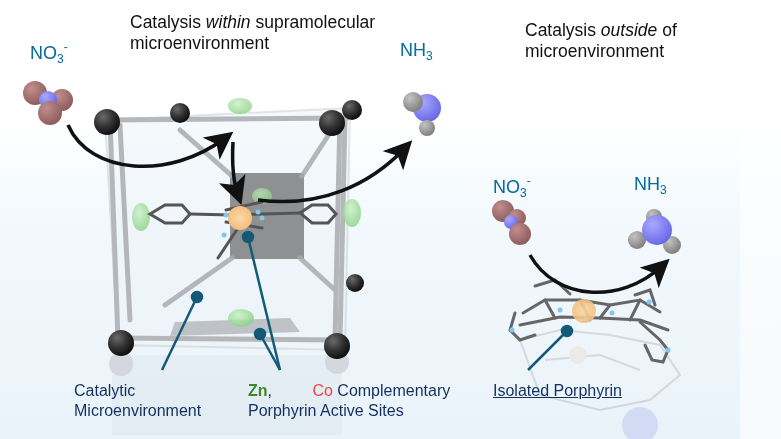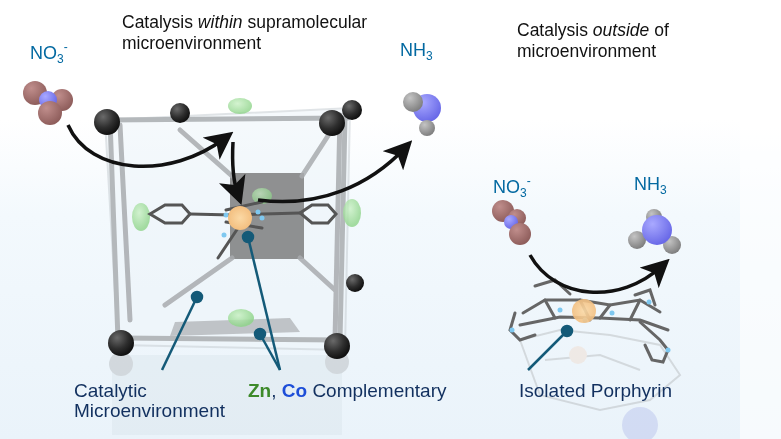"Catalysis within supramolecular" .txt { margin-left: none -> 8px }
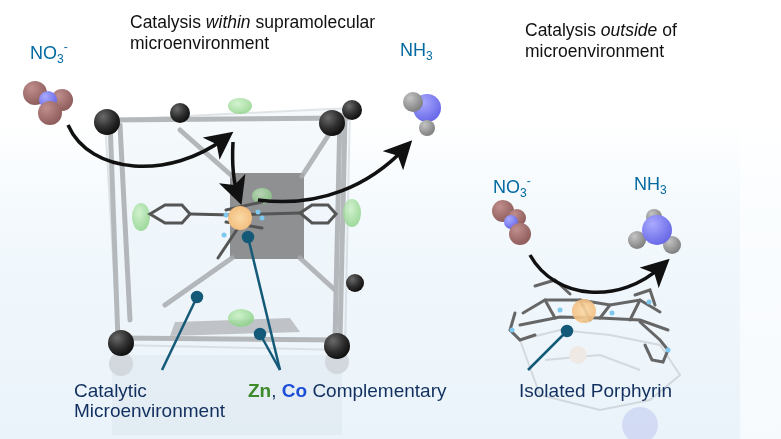"Catalytic" .caption { font-size: 19px -> 16px }
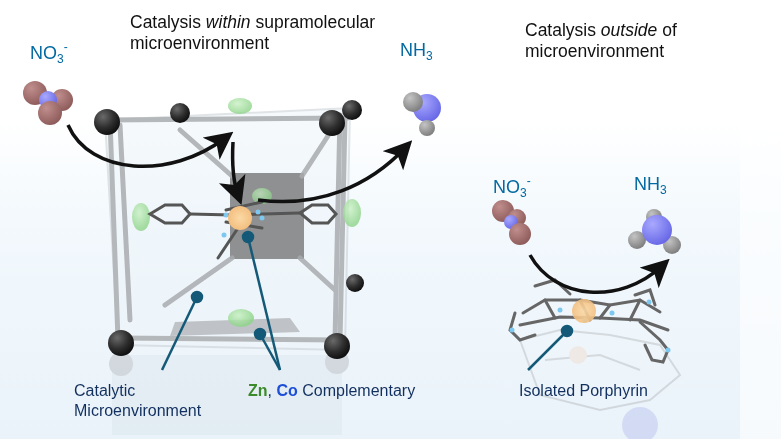"Co" .co { color: #1d4ed8 -> #ef4444; font-weight: bold -> normal; margin-left: none -> 36px }
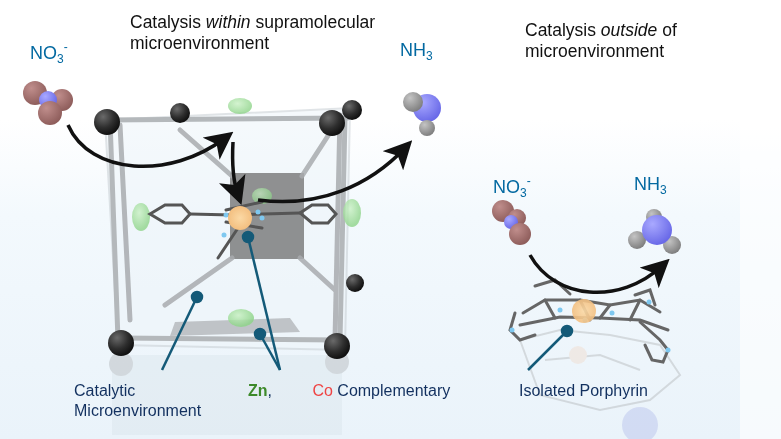"Isolated Porphyrin" div.caption { left: 519px -> 493px; text-decoration: none -> underline }
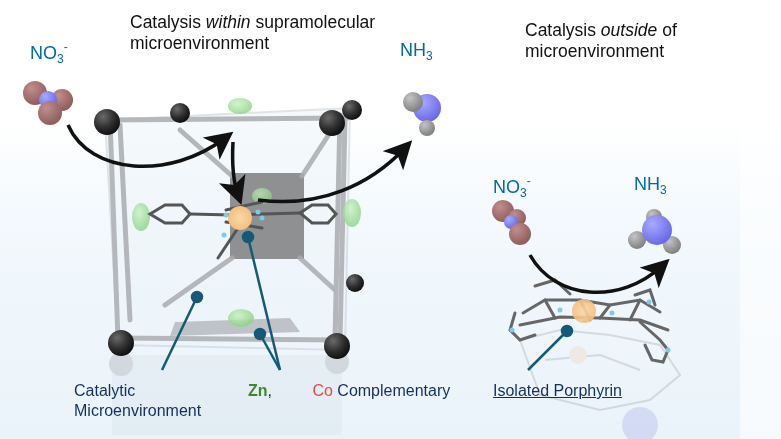"Porphyrin Active Sites" span { html: none -> <span>Porphyrin Active Sites</span> }
